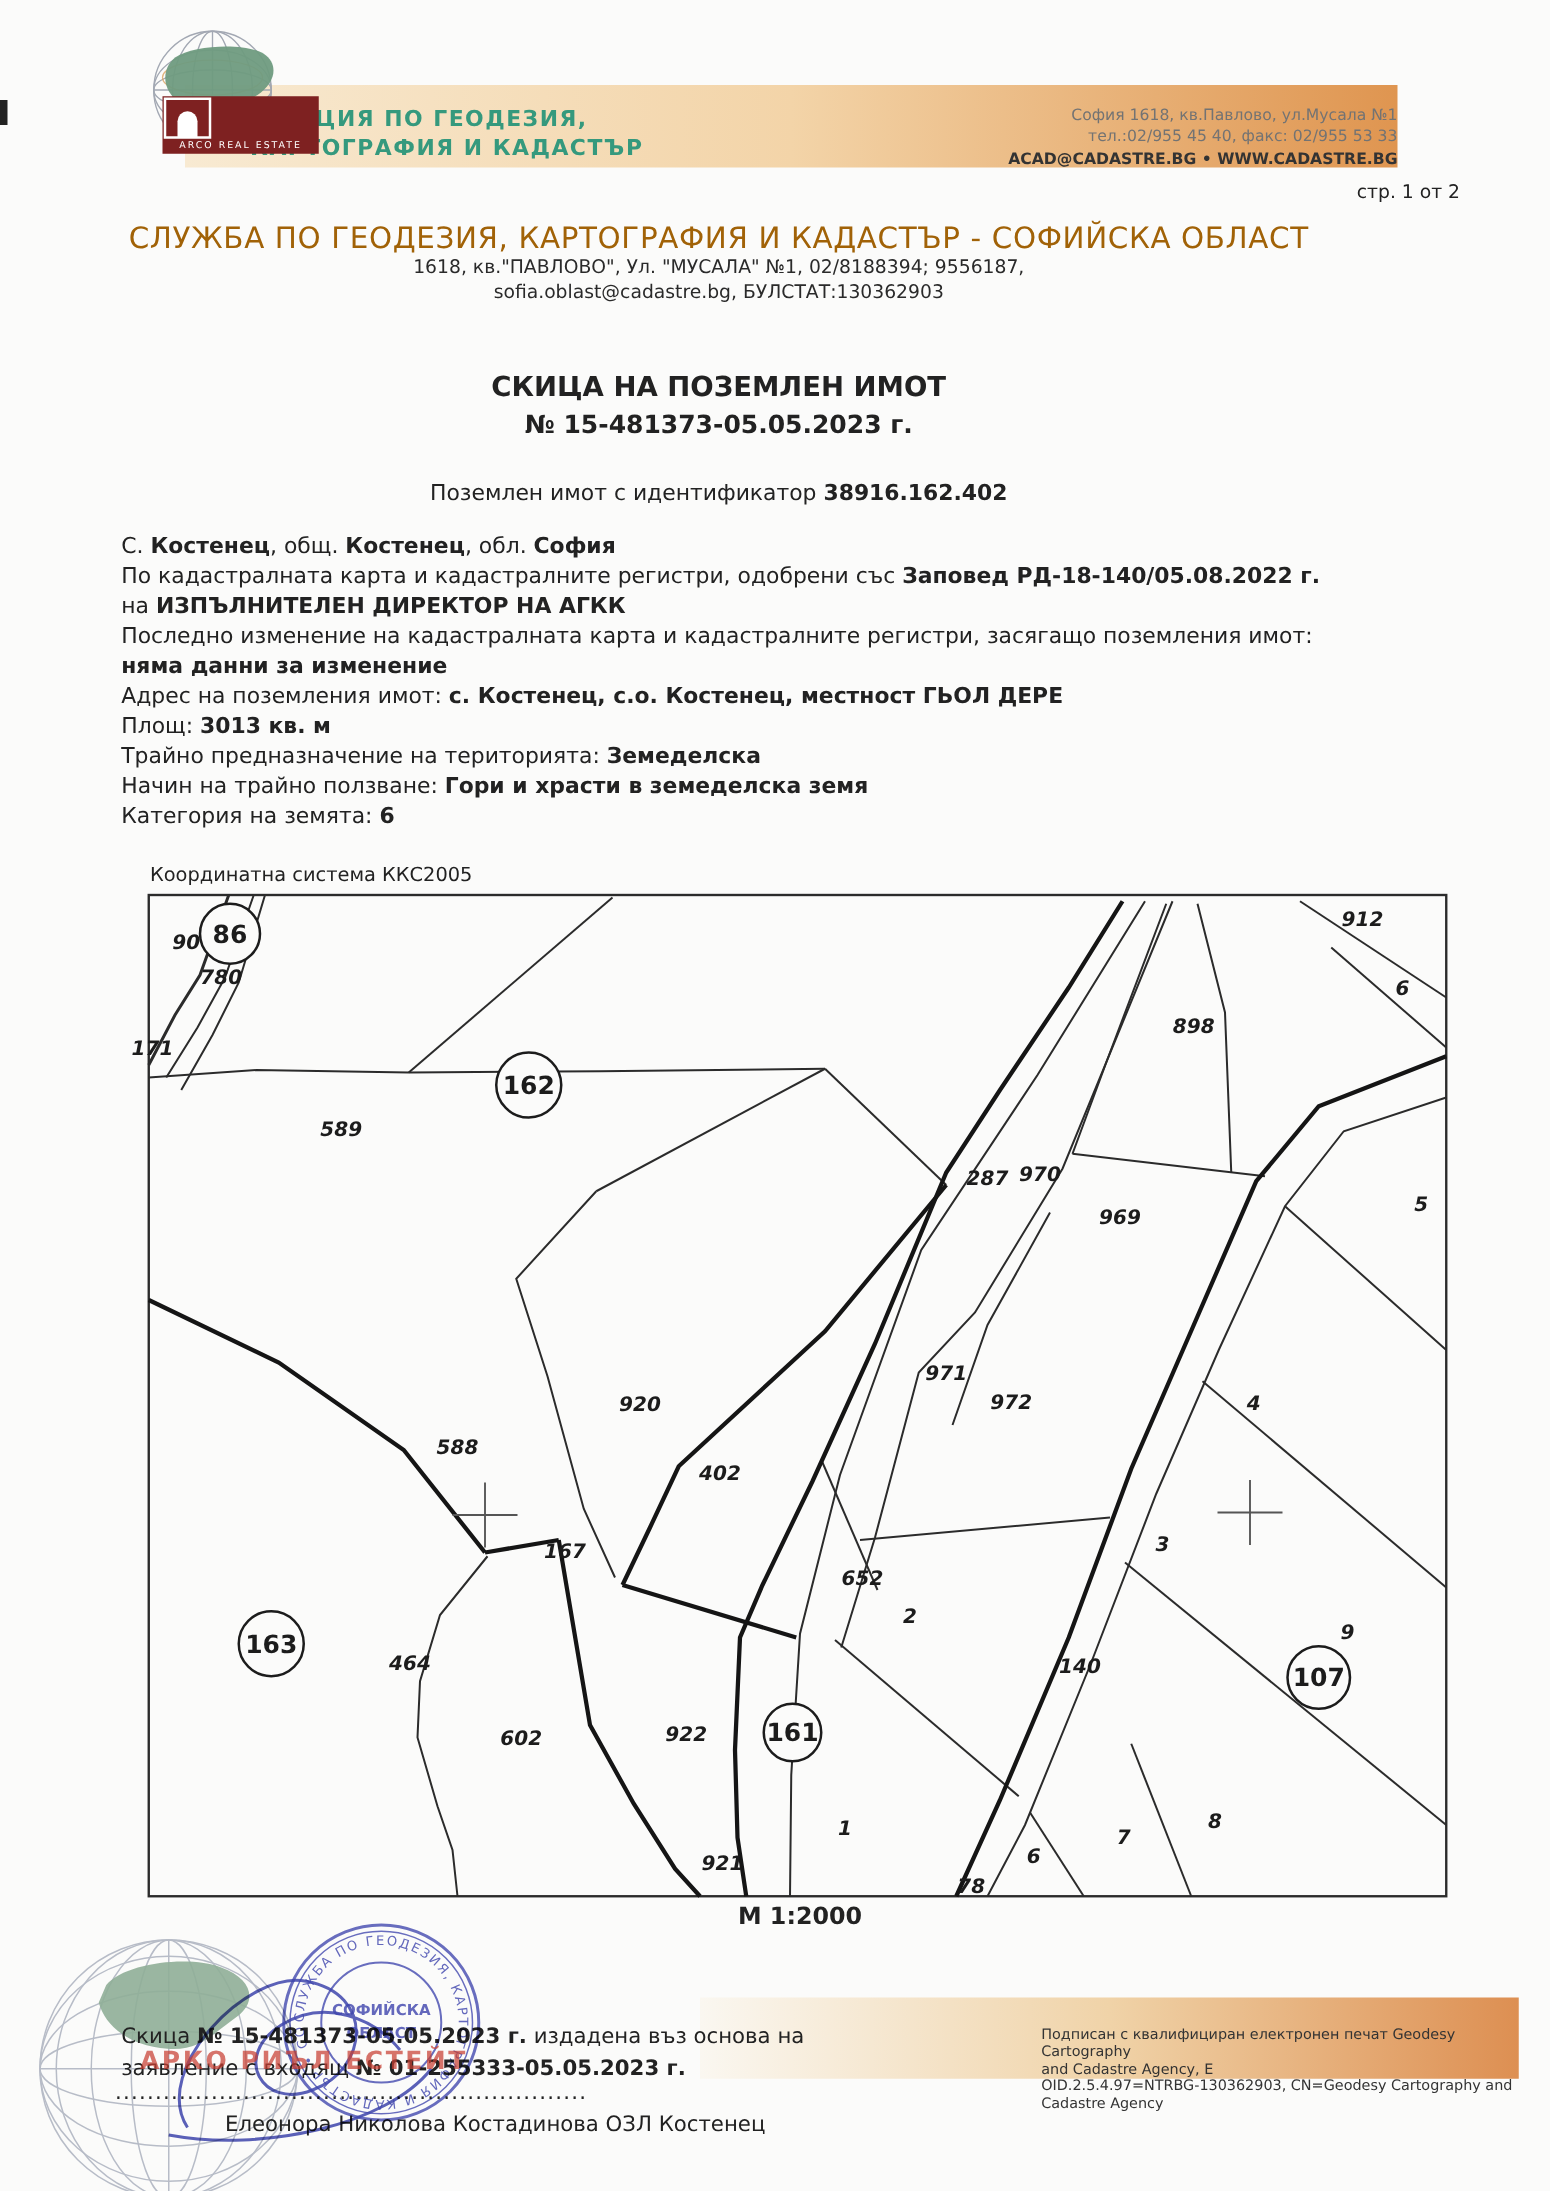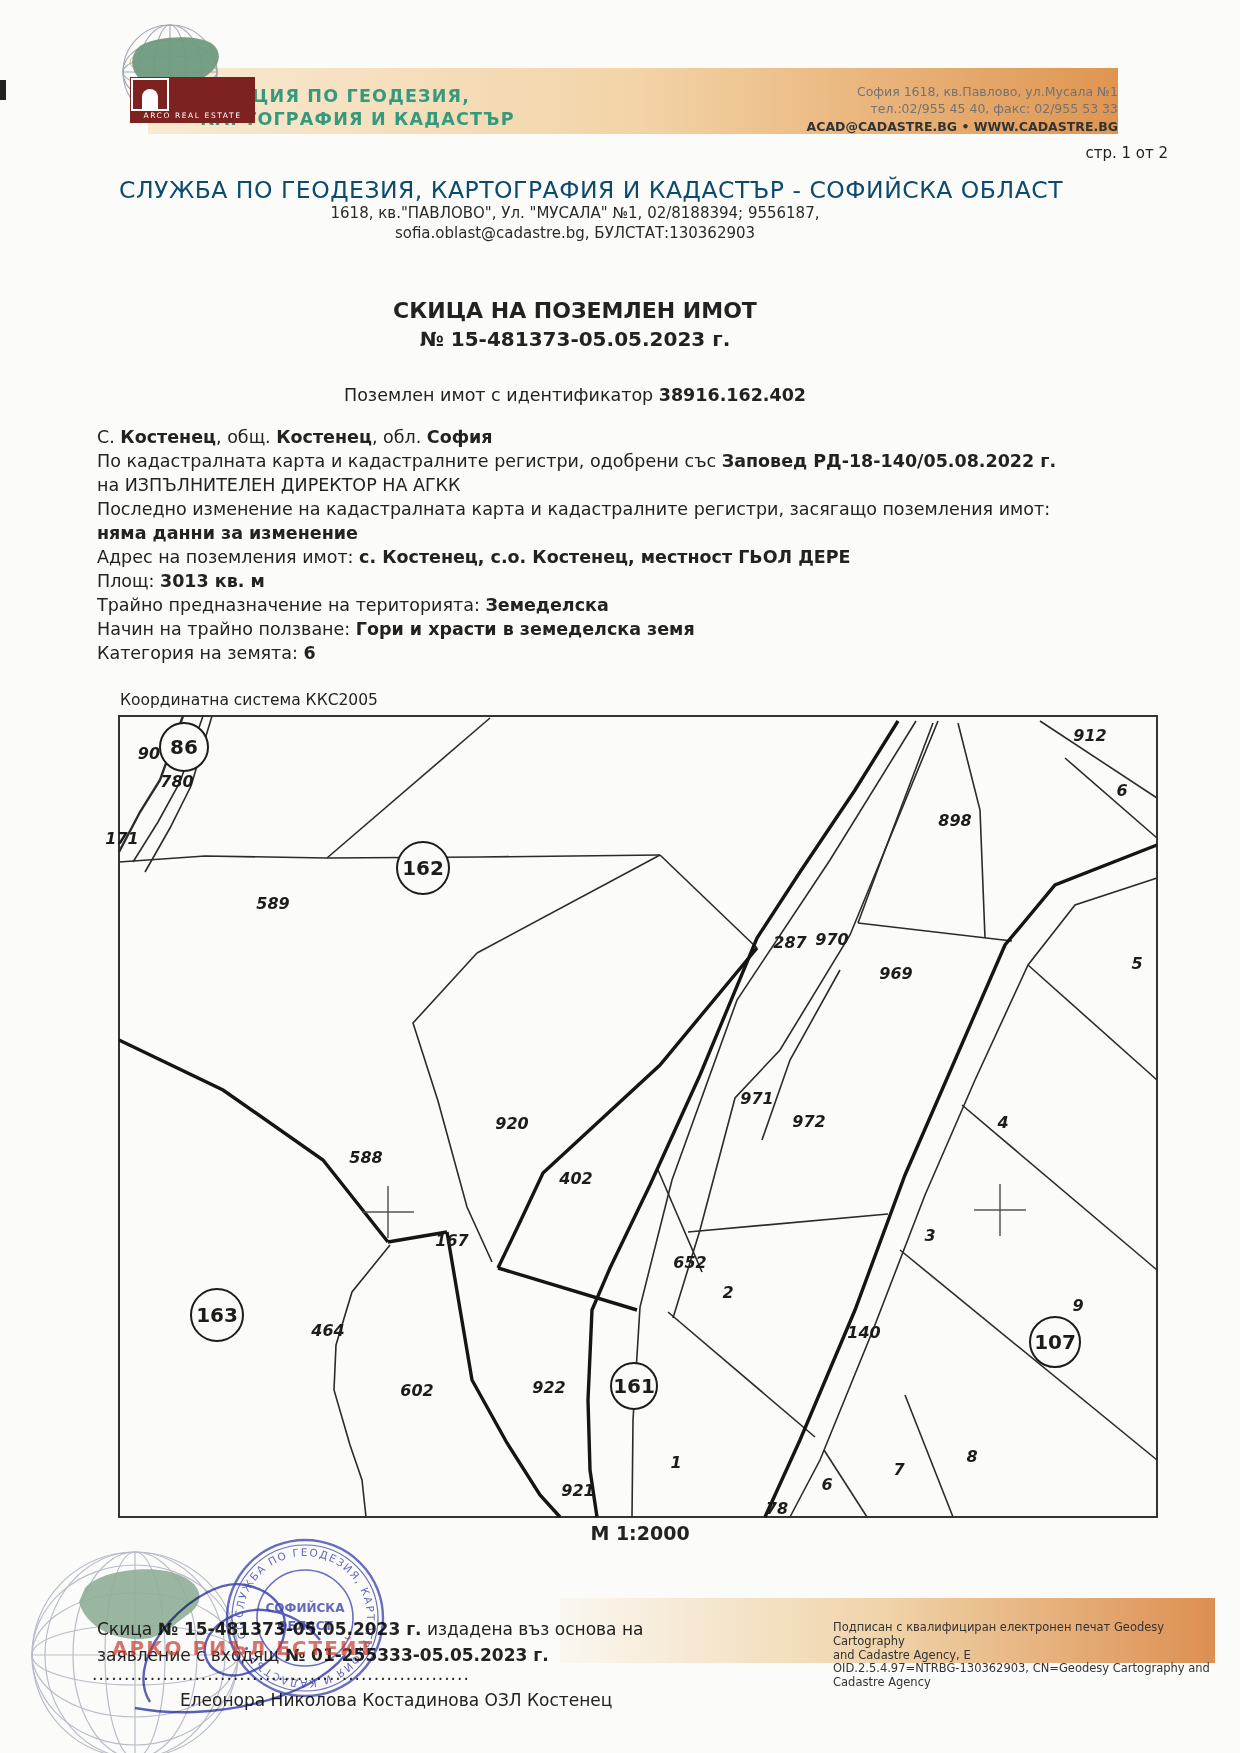"СЛУЖБА ПО ГЕОДЕЗИЯ, КАРТОГРАФИЯ И КАДАСТЪР -" .office-title { color: #0c4a6e -> #a16207; padding-left: 16px -> none }
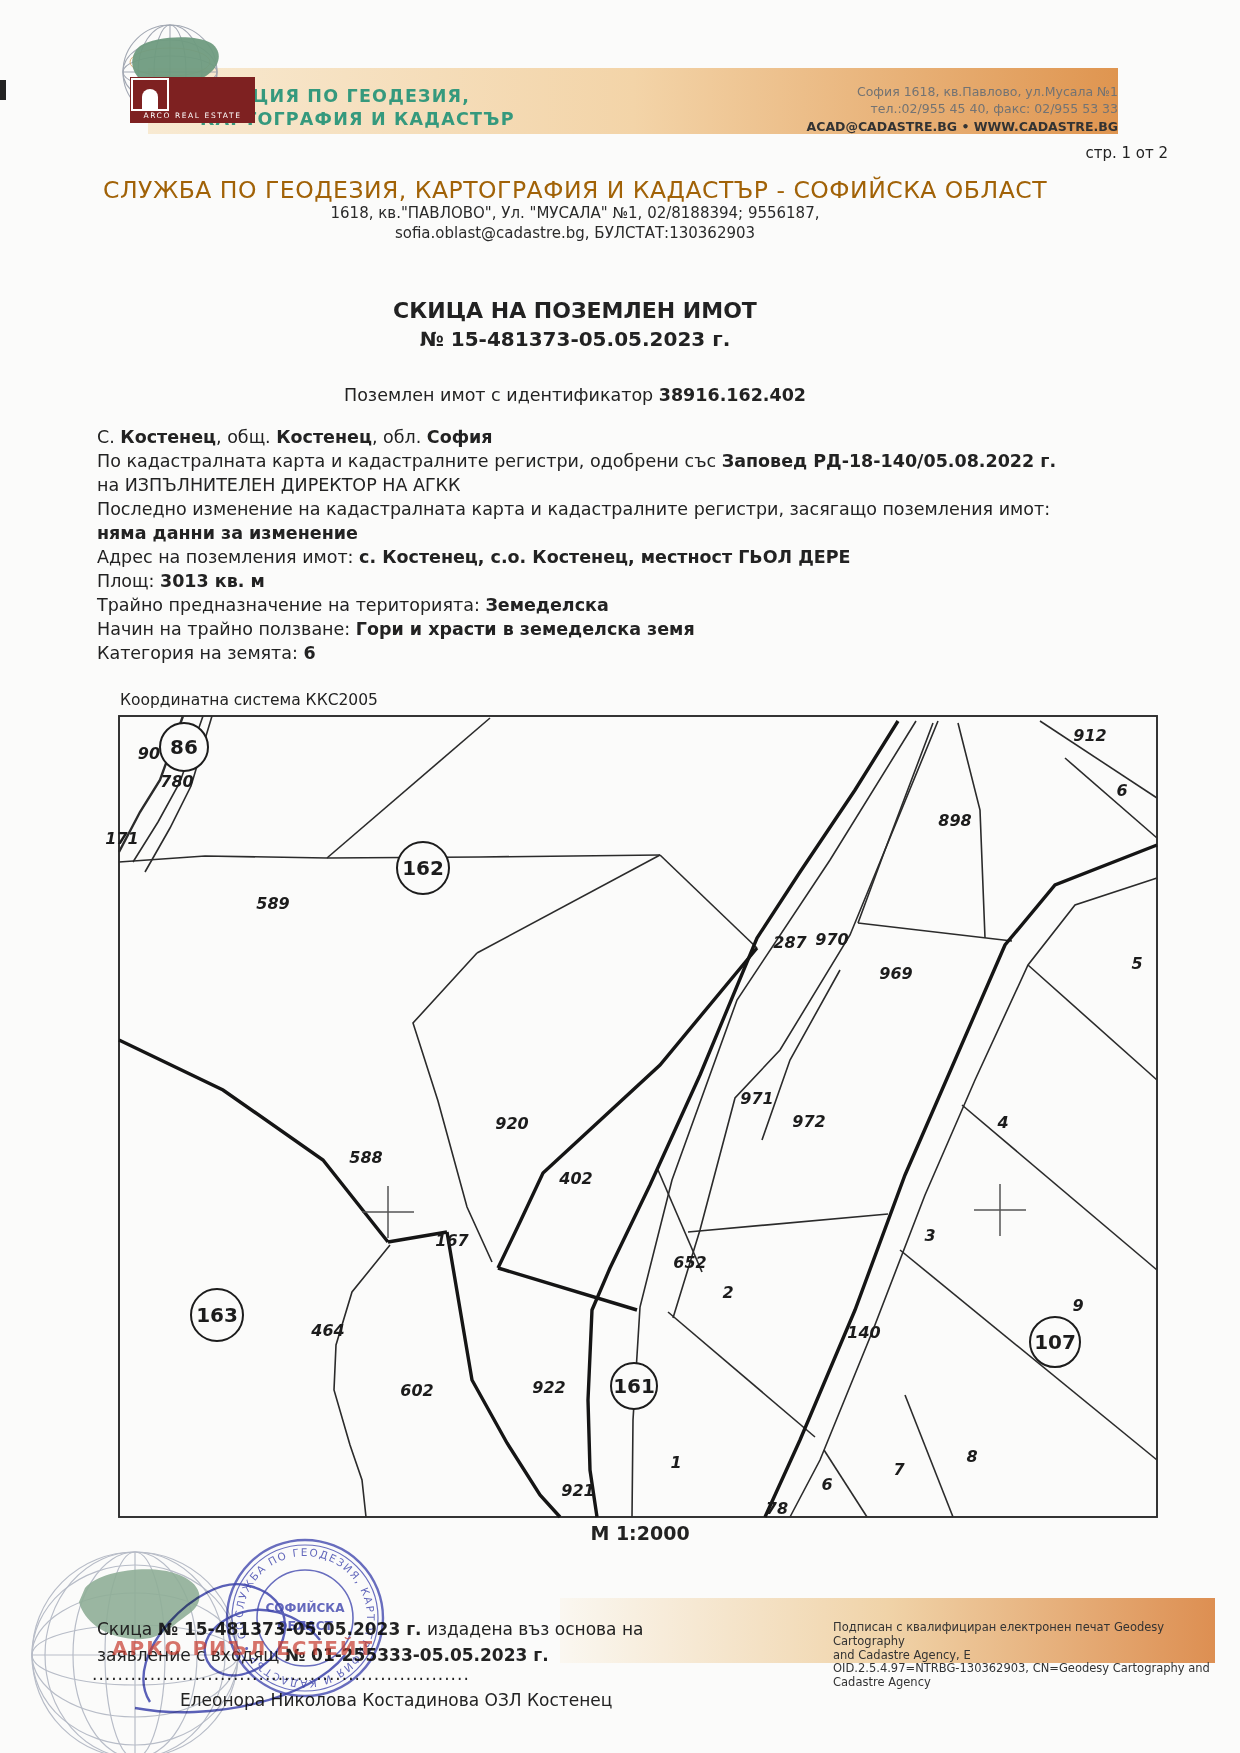"ИЗПЪЛНИТЕЛЕН ДИРЕКТОР НА АГКК" span { font-weight: normal -> bold }
